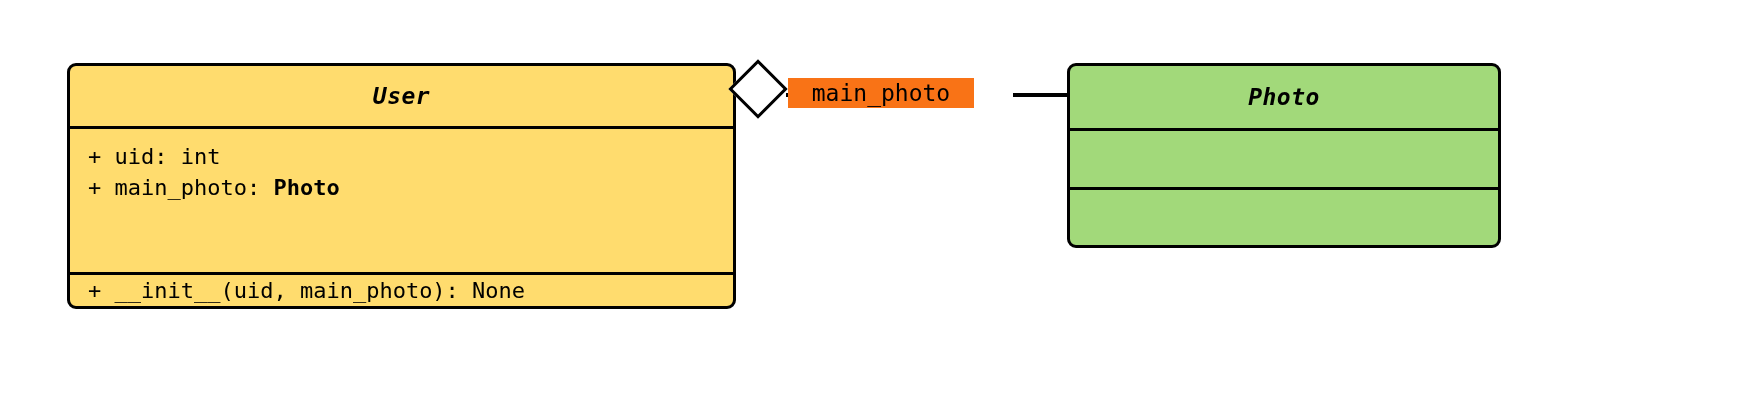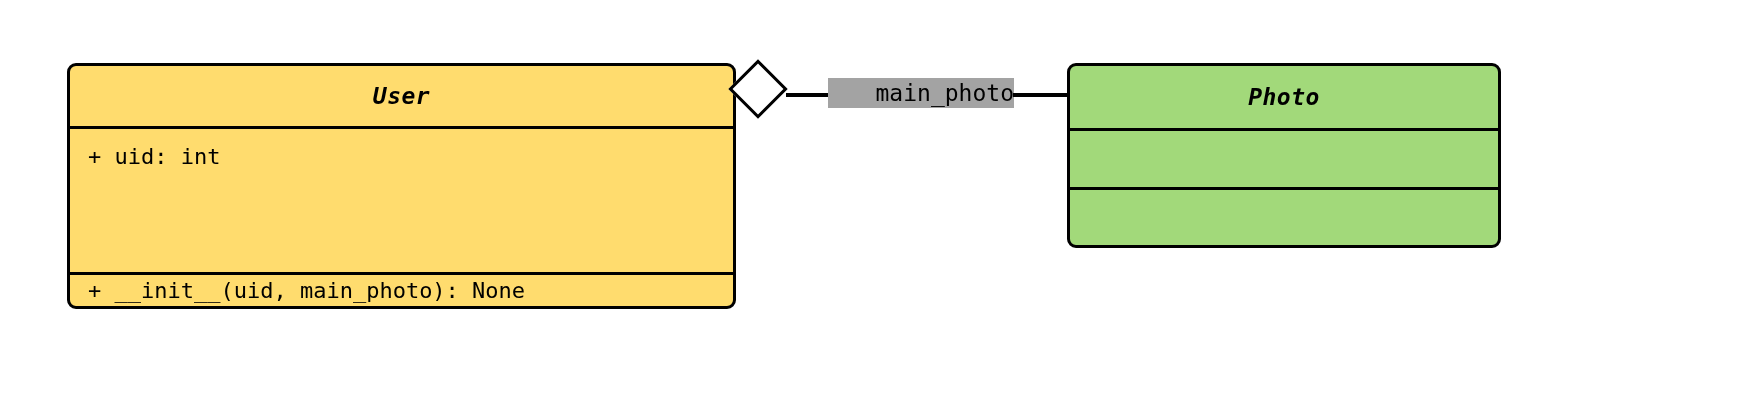"main_photo" .assoc-label { background: #a3a3a3 -> #f97316; left: 828px -> 788px; text-align: right -> center }
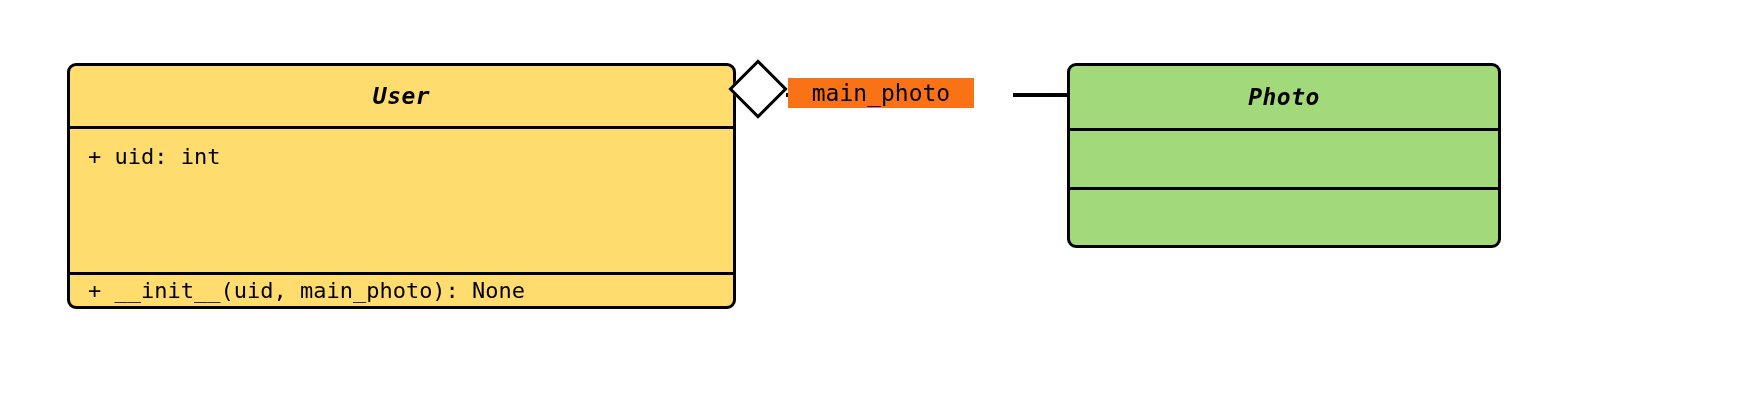"+ main_photo: Photo" div.member-line { html: none -> <div><span>+ main_photo: </span><b>Photo</b></div> }
